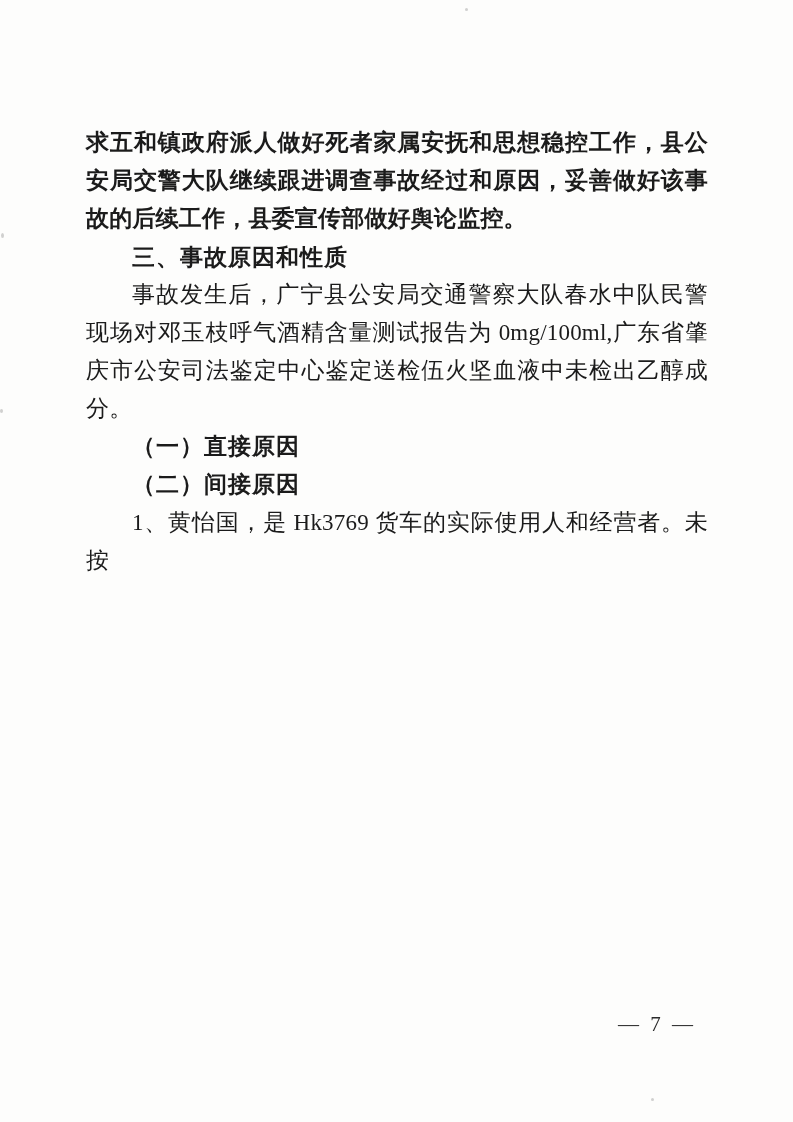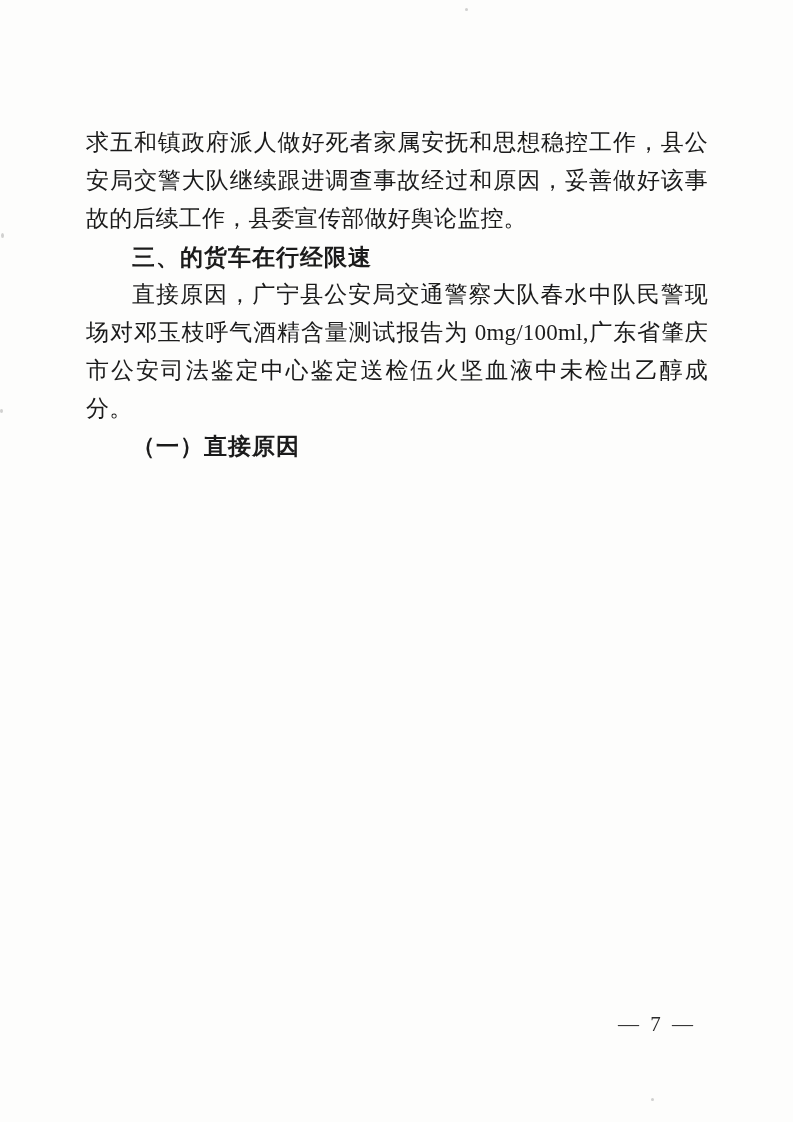"求五和镇政府派人做好死者家属安抚和思想稳控工作，县公安局交警大队继续跟进调查事故" .content p.continuation { font-weight: none -> bold }
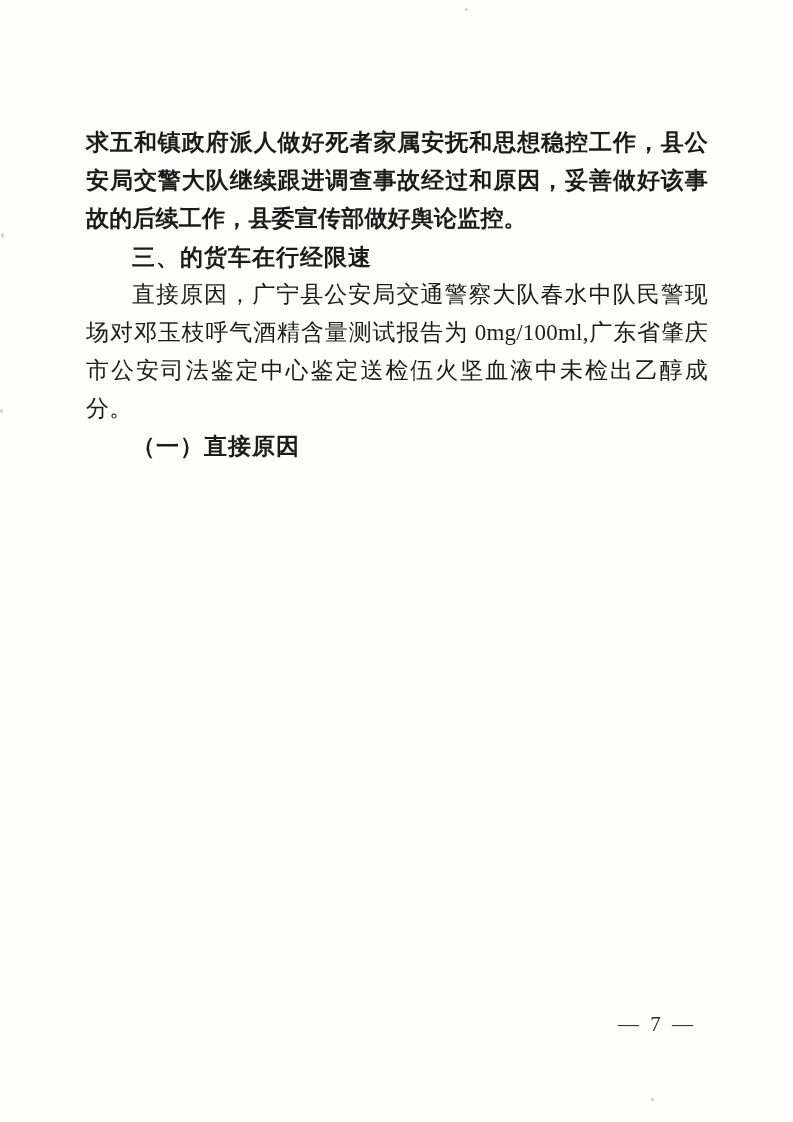"三、的货车在行经限速" p.heading { text: 的货车在行经限速 -> 事故原因和性质 }
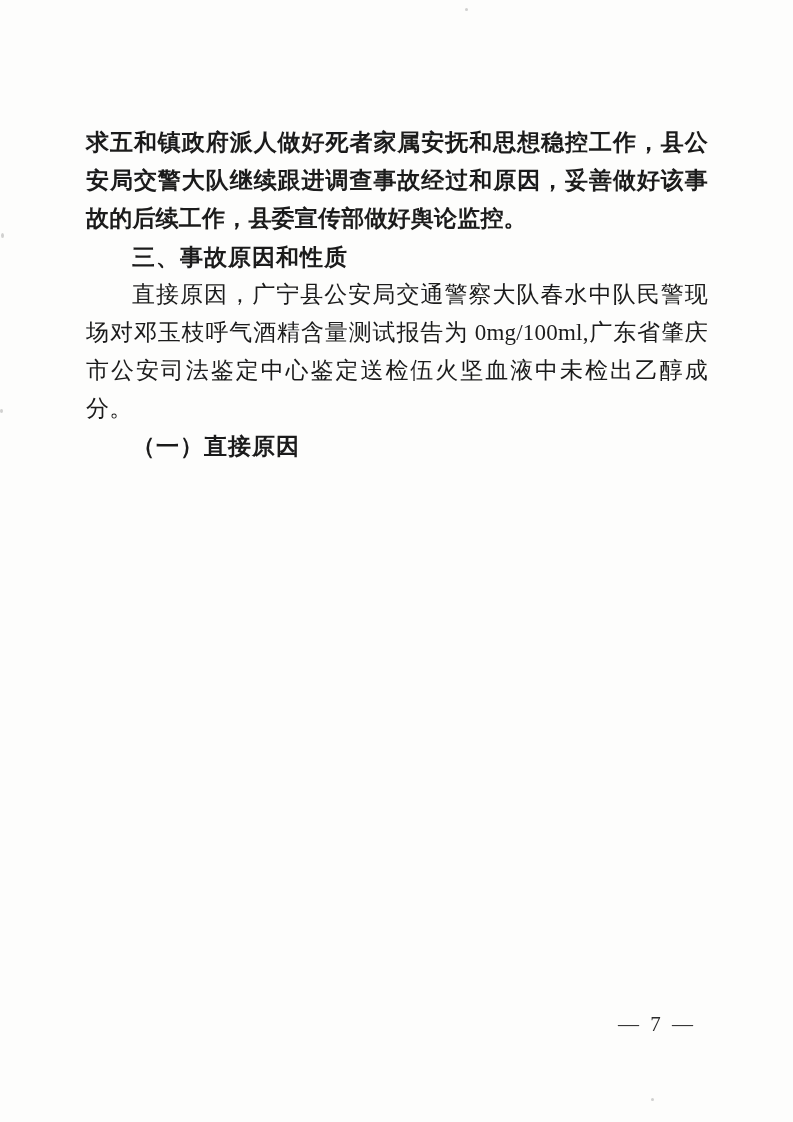"直接原因，广宁县公安局交通警察大队春水中队民警现场对邓玉枝呼气酒精含量测试报告为" p { text: 直接原因 -> 事故发生后 }
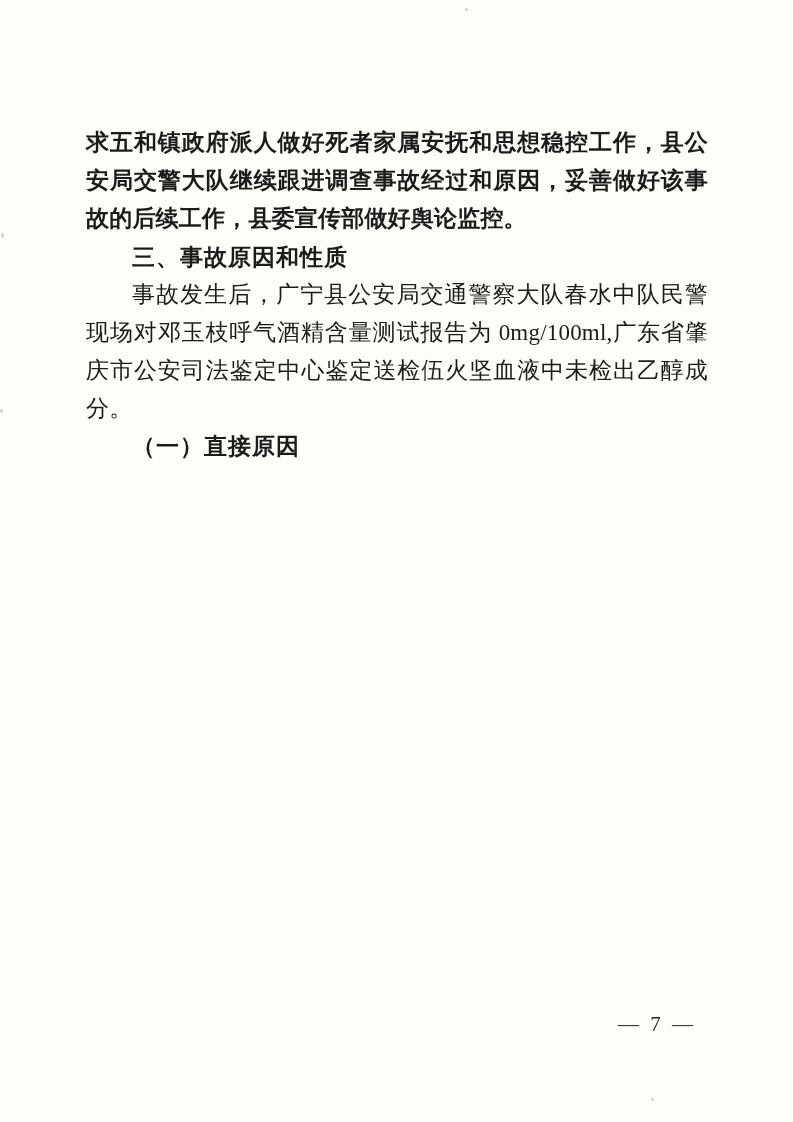"（二）间接原因" p.subheading { html: none -> <p>（二）间接原因</p> }
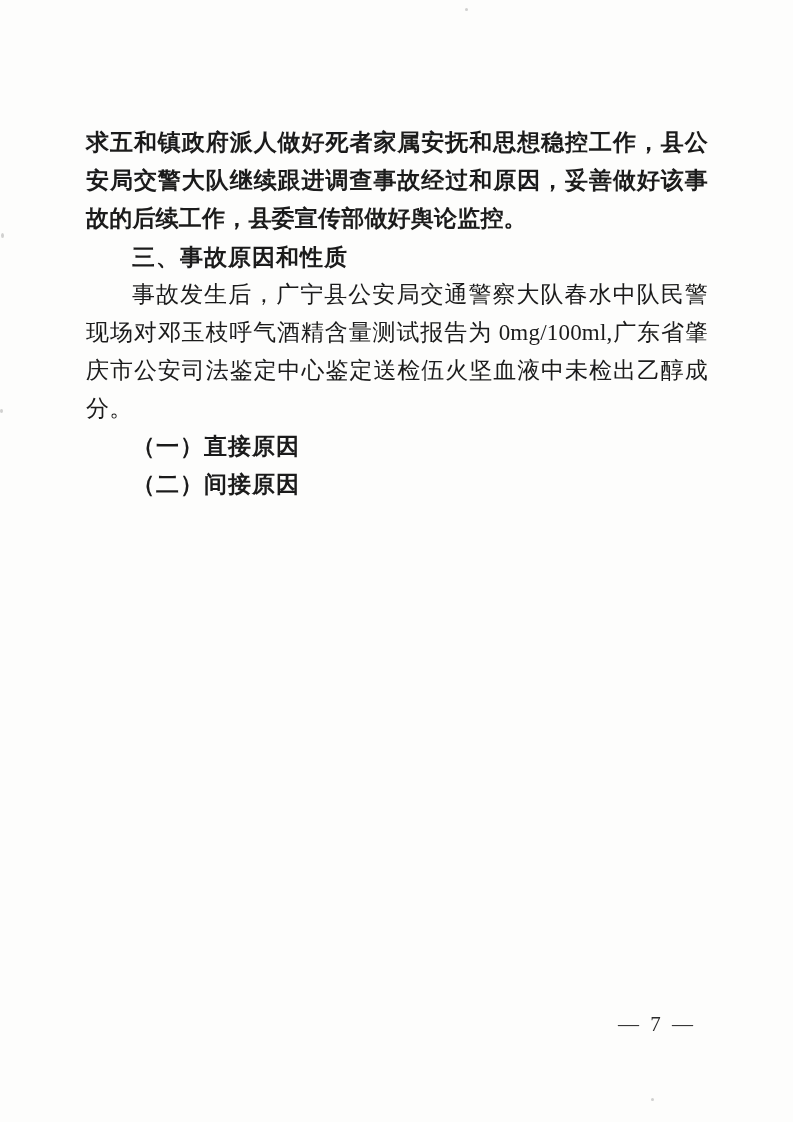"1、黄怡国，是 Hk3769 货车的实际使用人和经营者。未按" p { html: none -> <p>1、黄怡国，是 Hk3769 货车的实际使用人和经营者。未按</p> }
